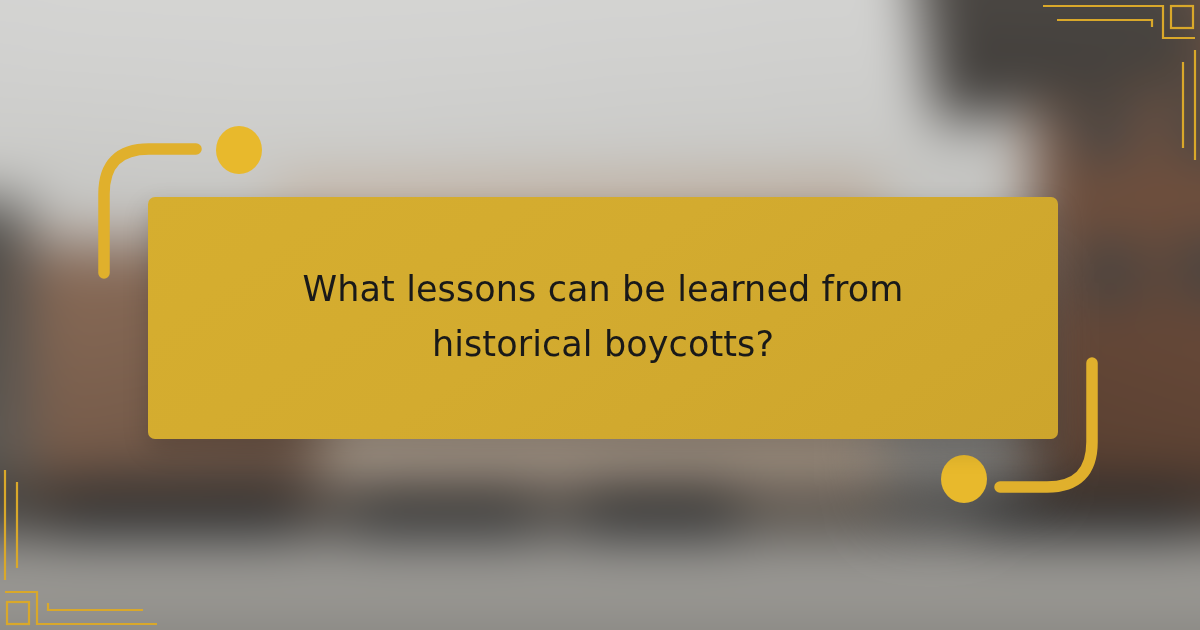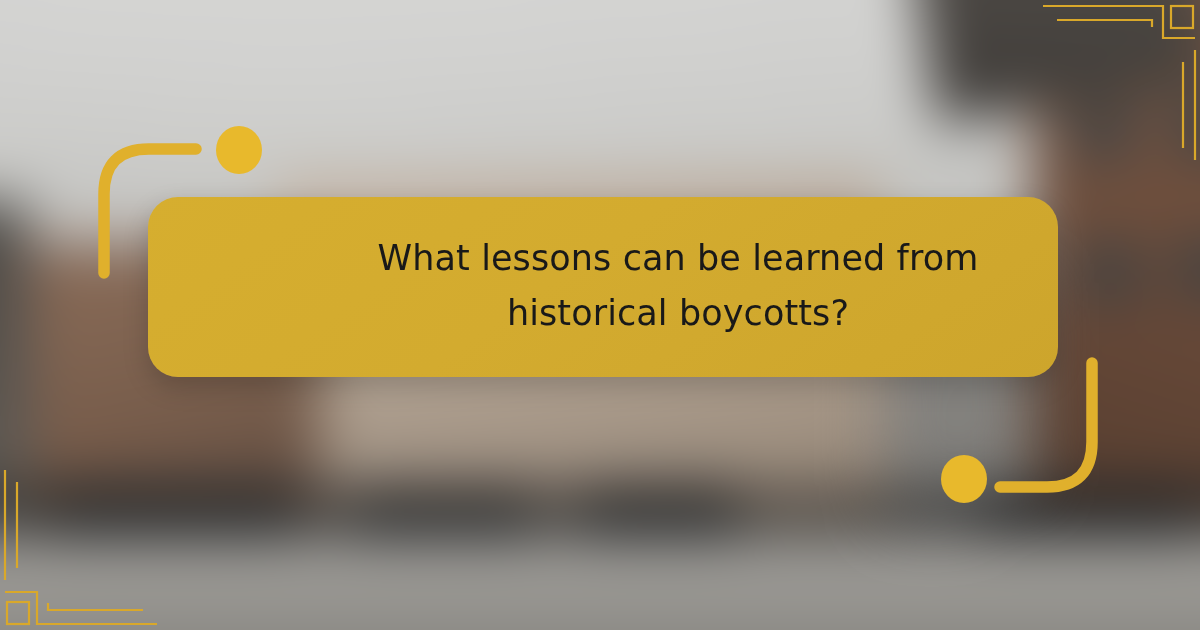"What lessons can be learned" .card { border-radius: 30px -> 7px; height: 180px -> 242px; justify-content: flex-end -> center }
